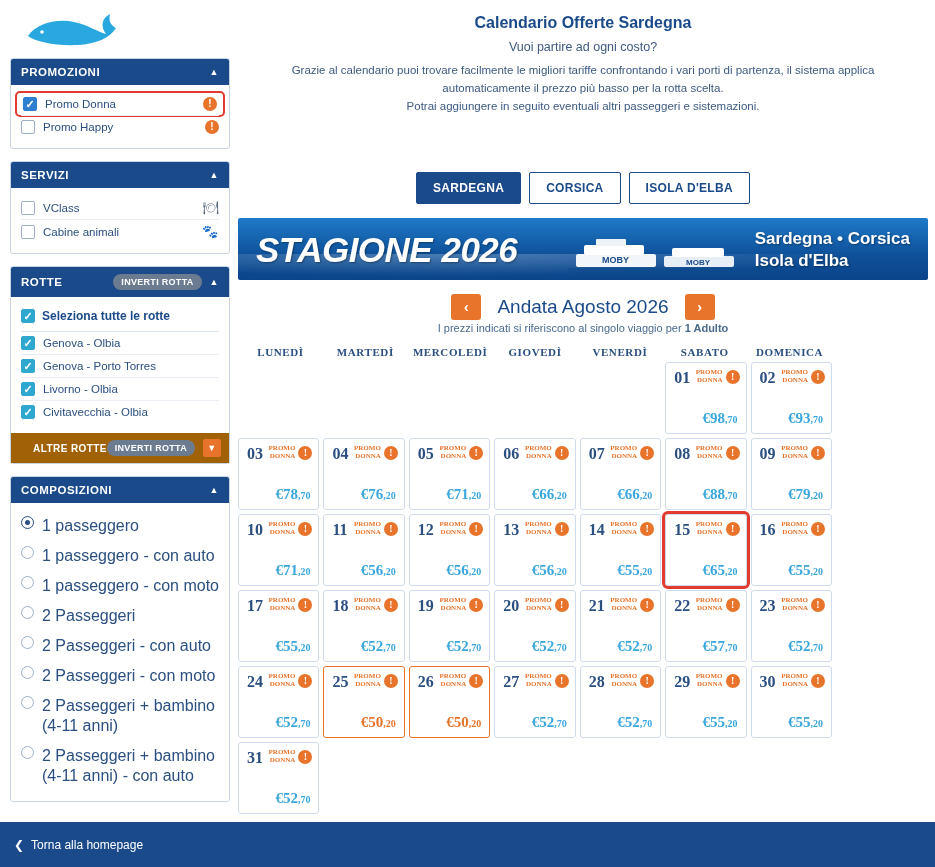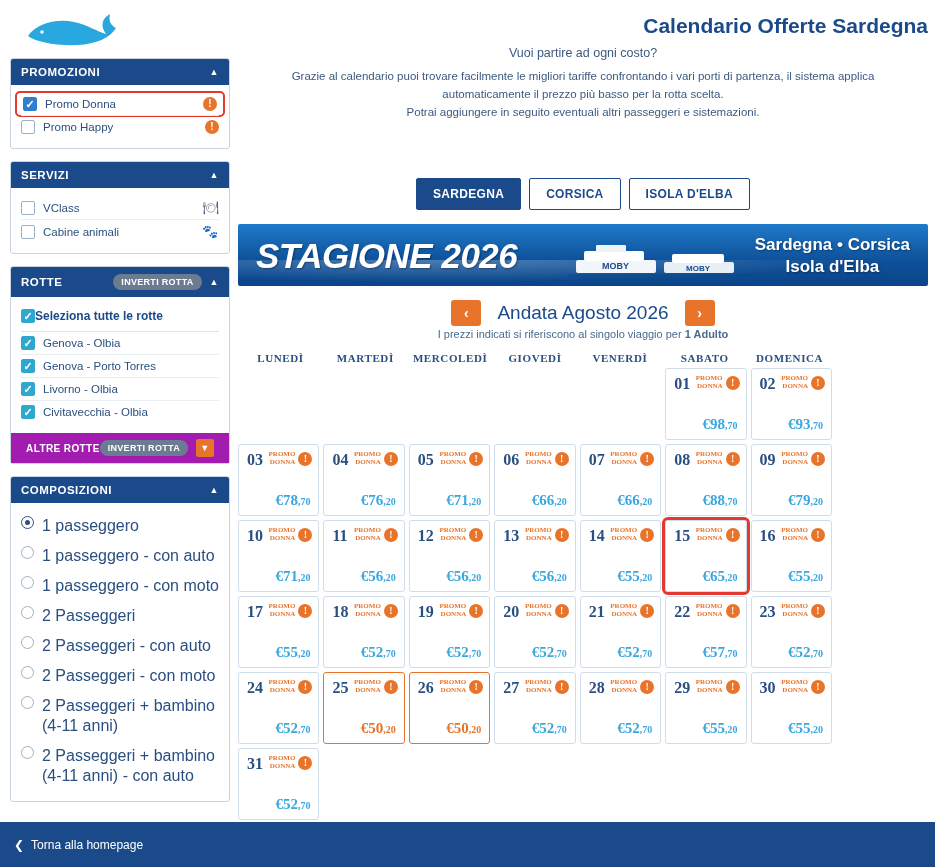"Calendario Offerte Sardegna" .title { font-size: 21px -> 16px; text-align: right -> center }
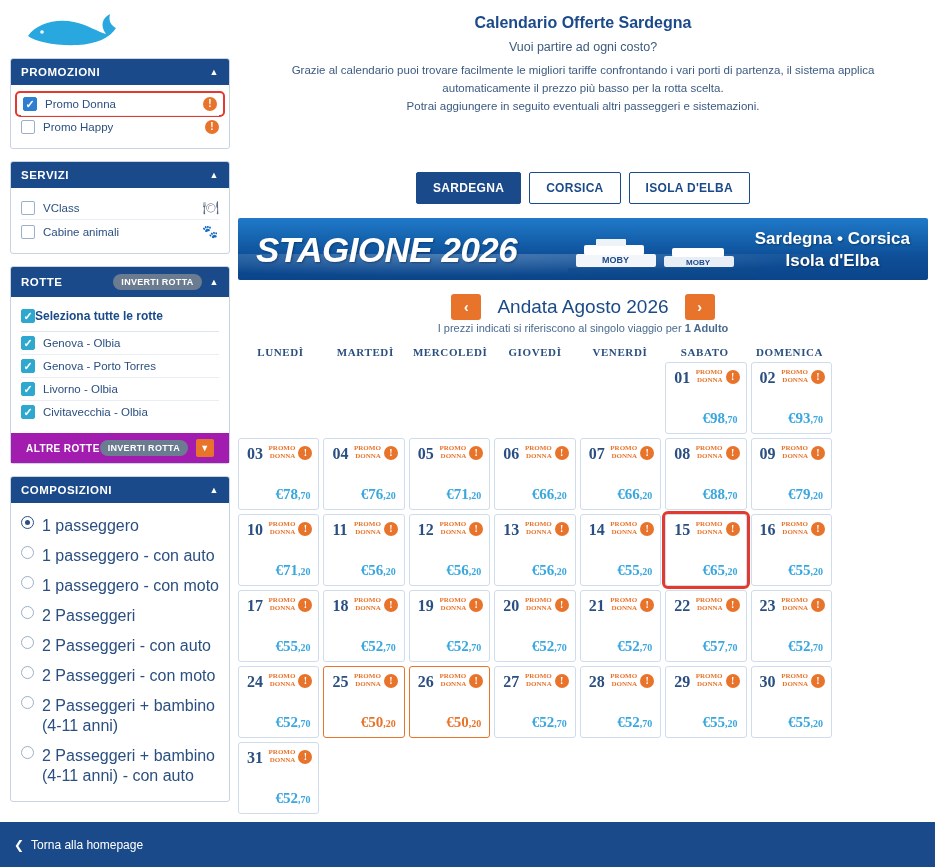"Sardegna • Corsica" .banner-right { text-align: center -> left }
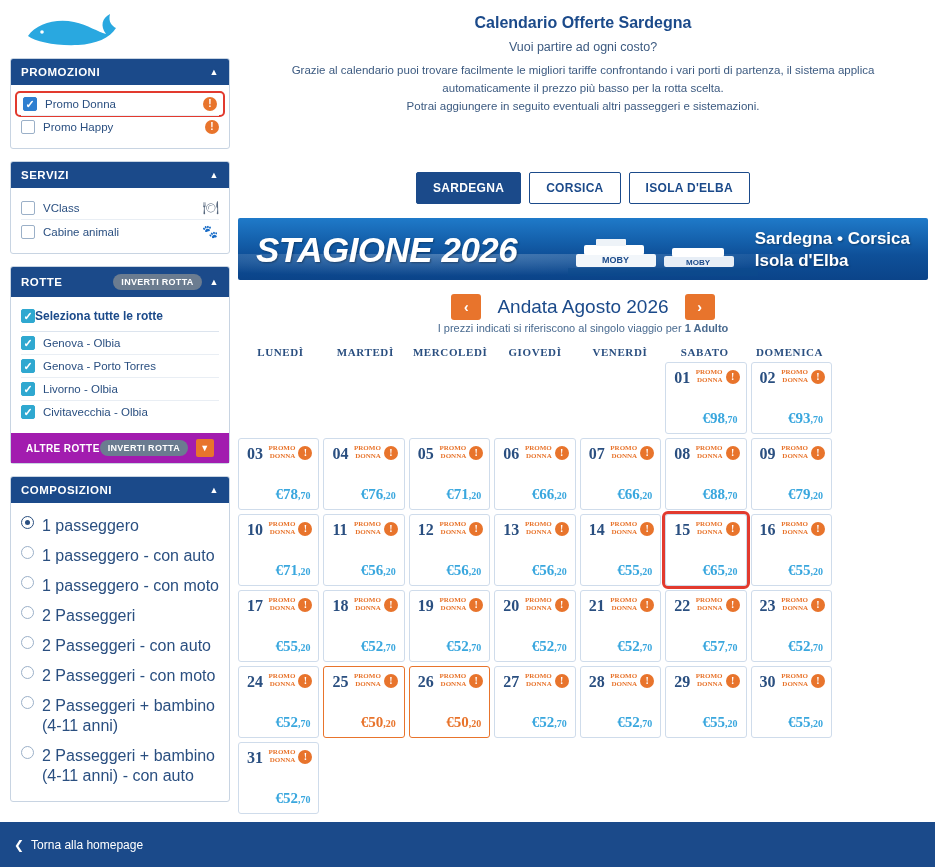"Seleziona tutte le rotte" .sel-all { gap: 0 -> 7px }
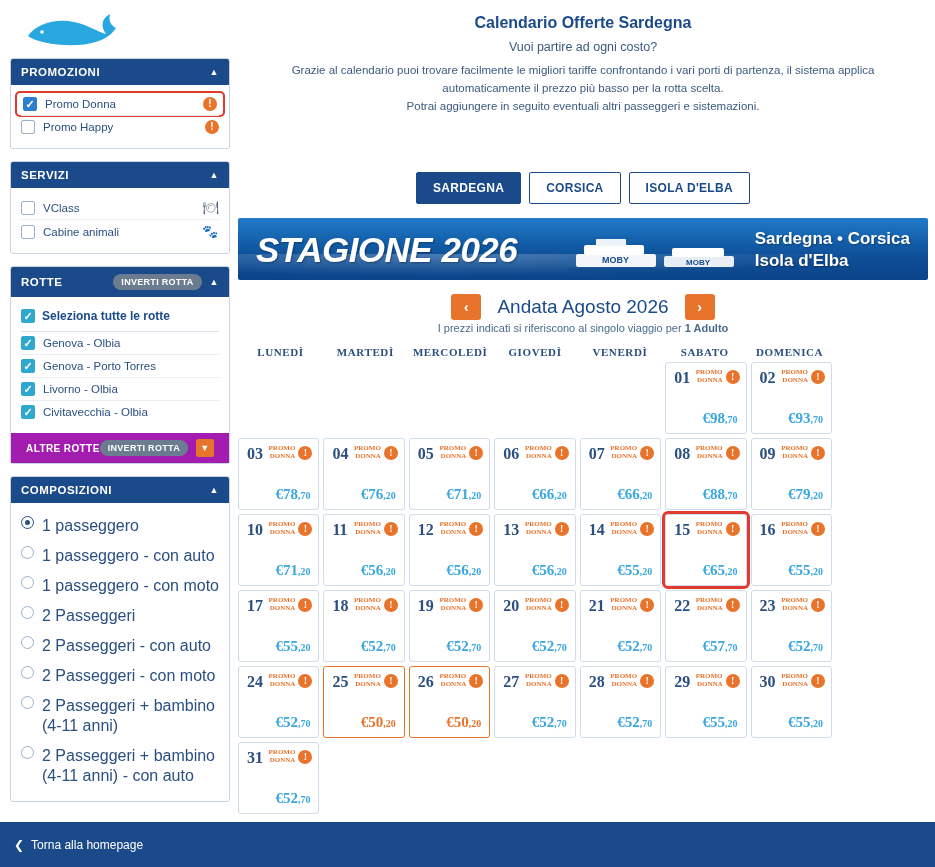"ALTRE ROTTE" .altre { background: #a21caf -> #a16207; justify-content: center -> flex-end }
